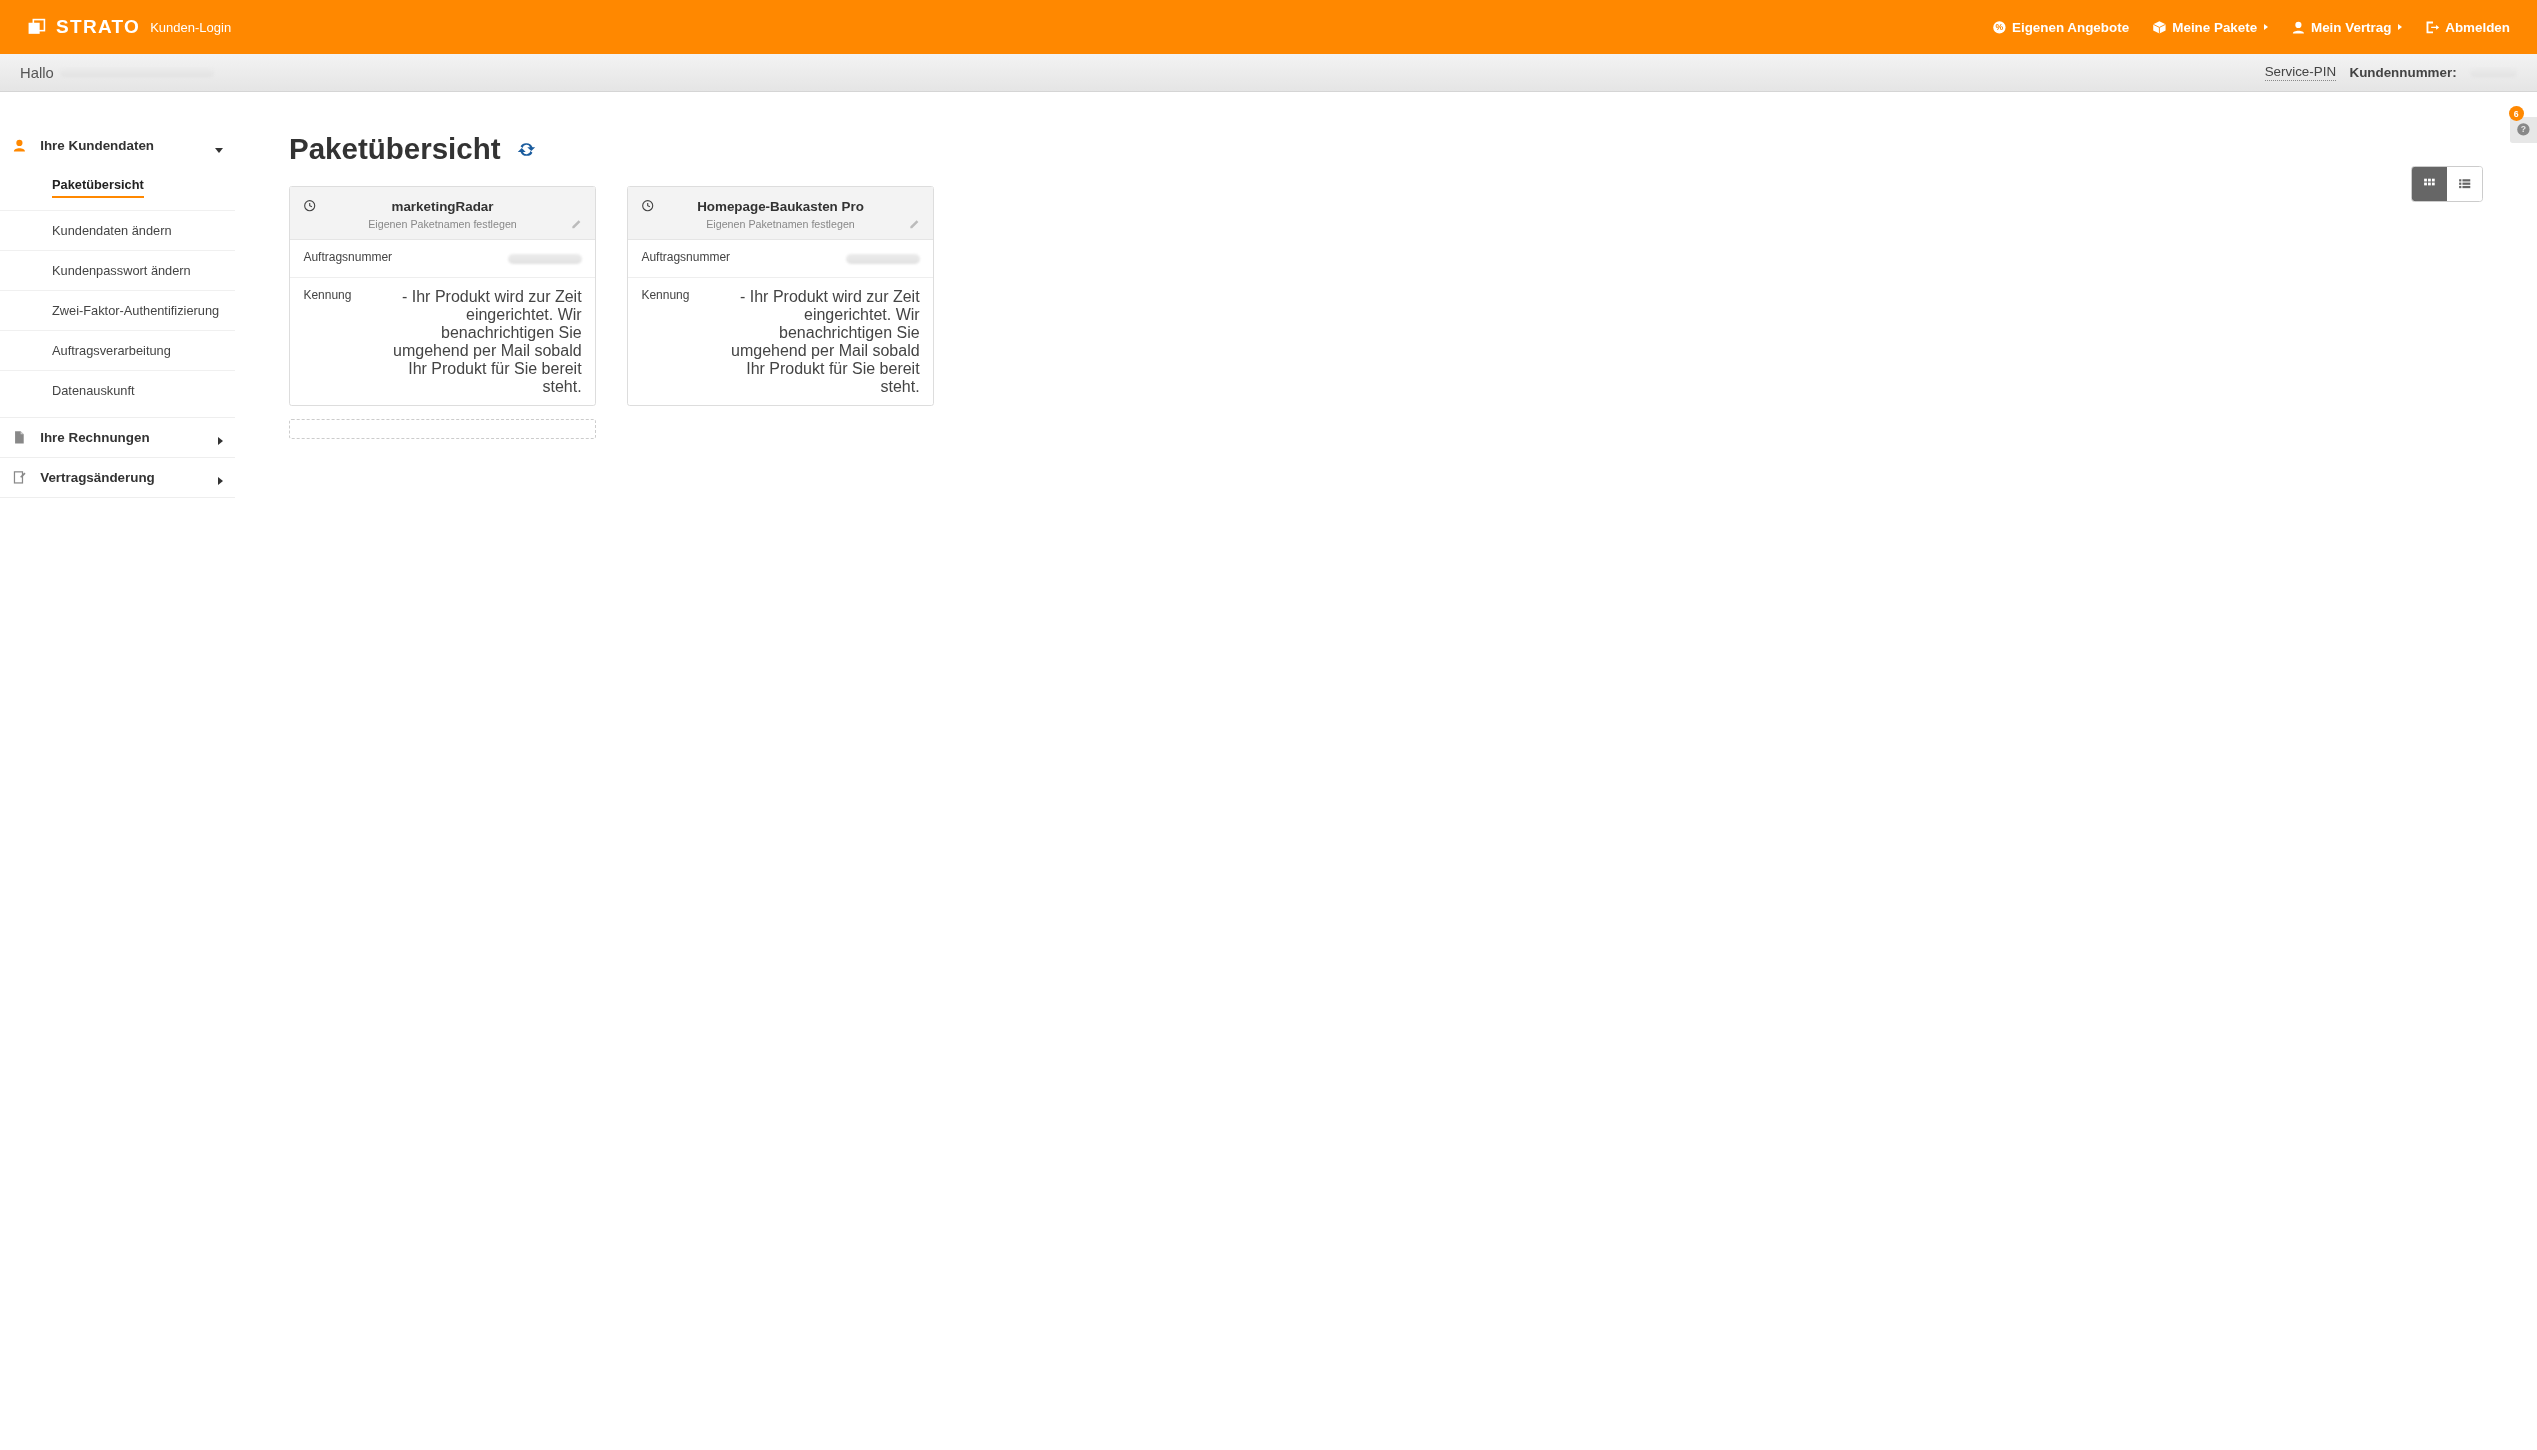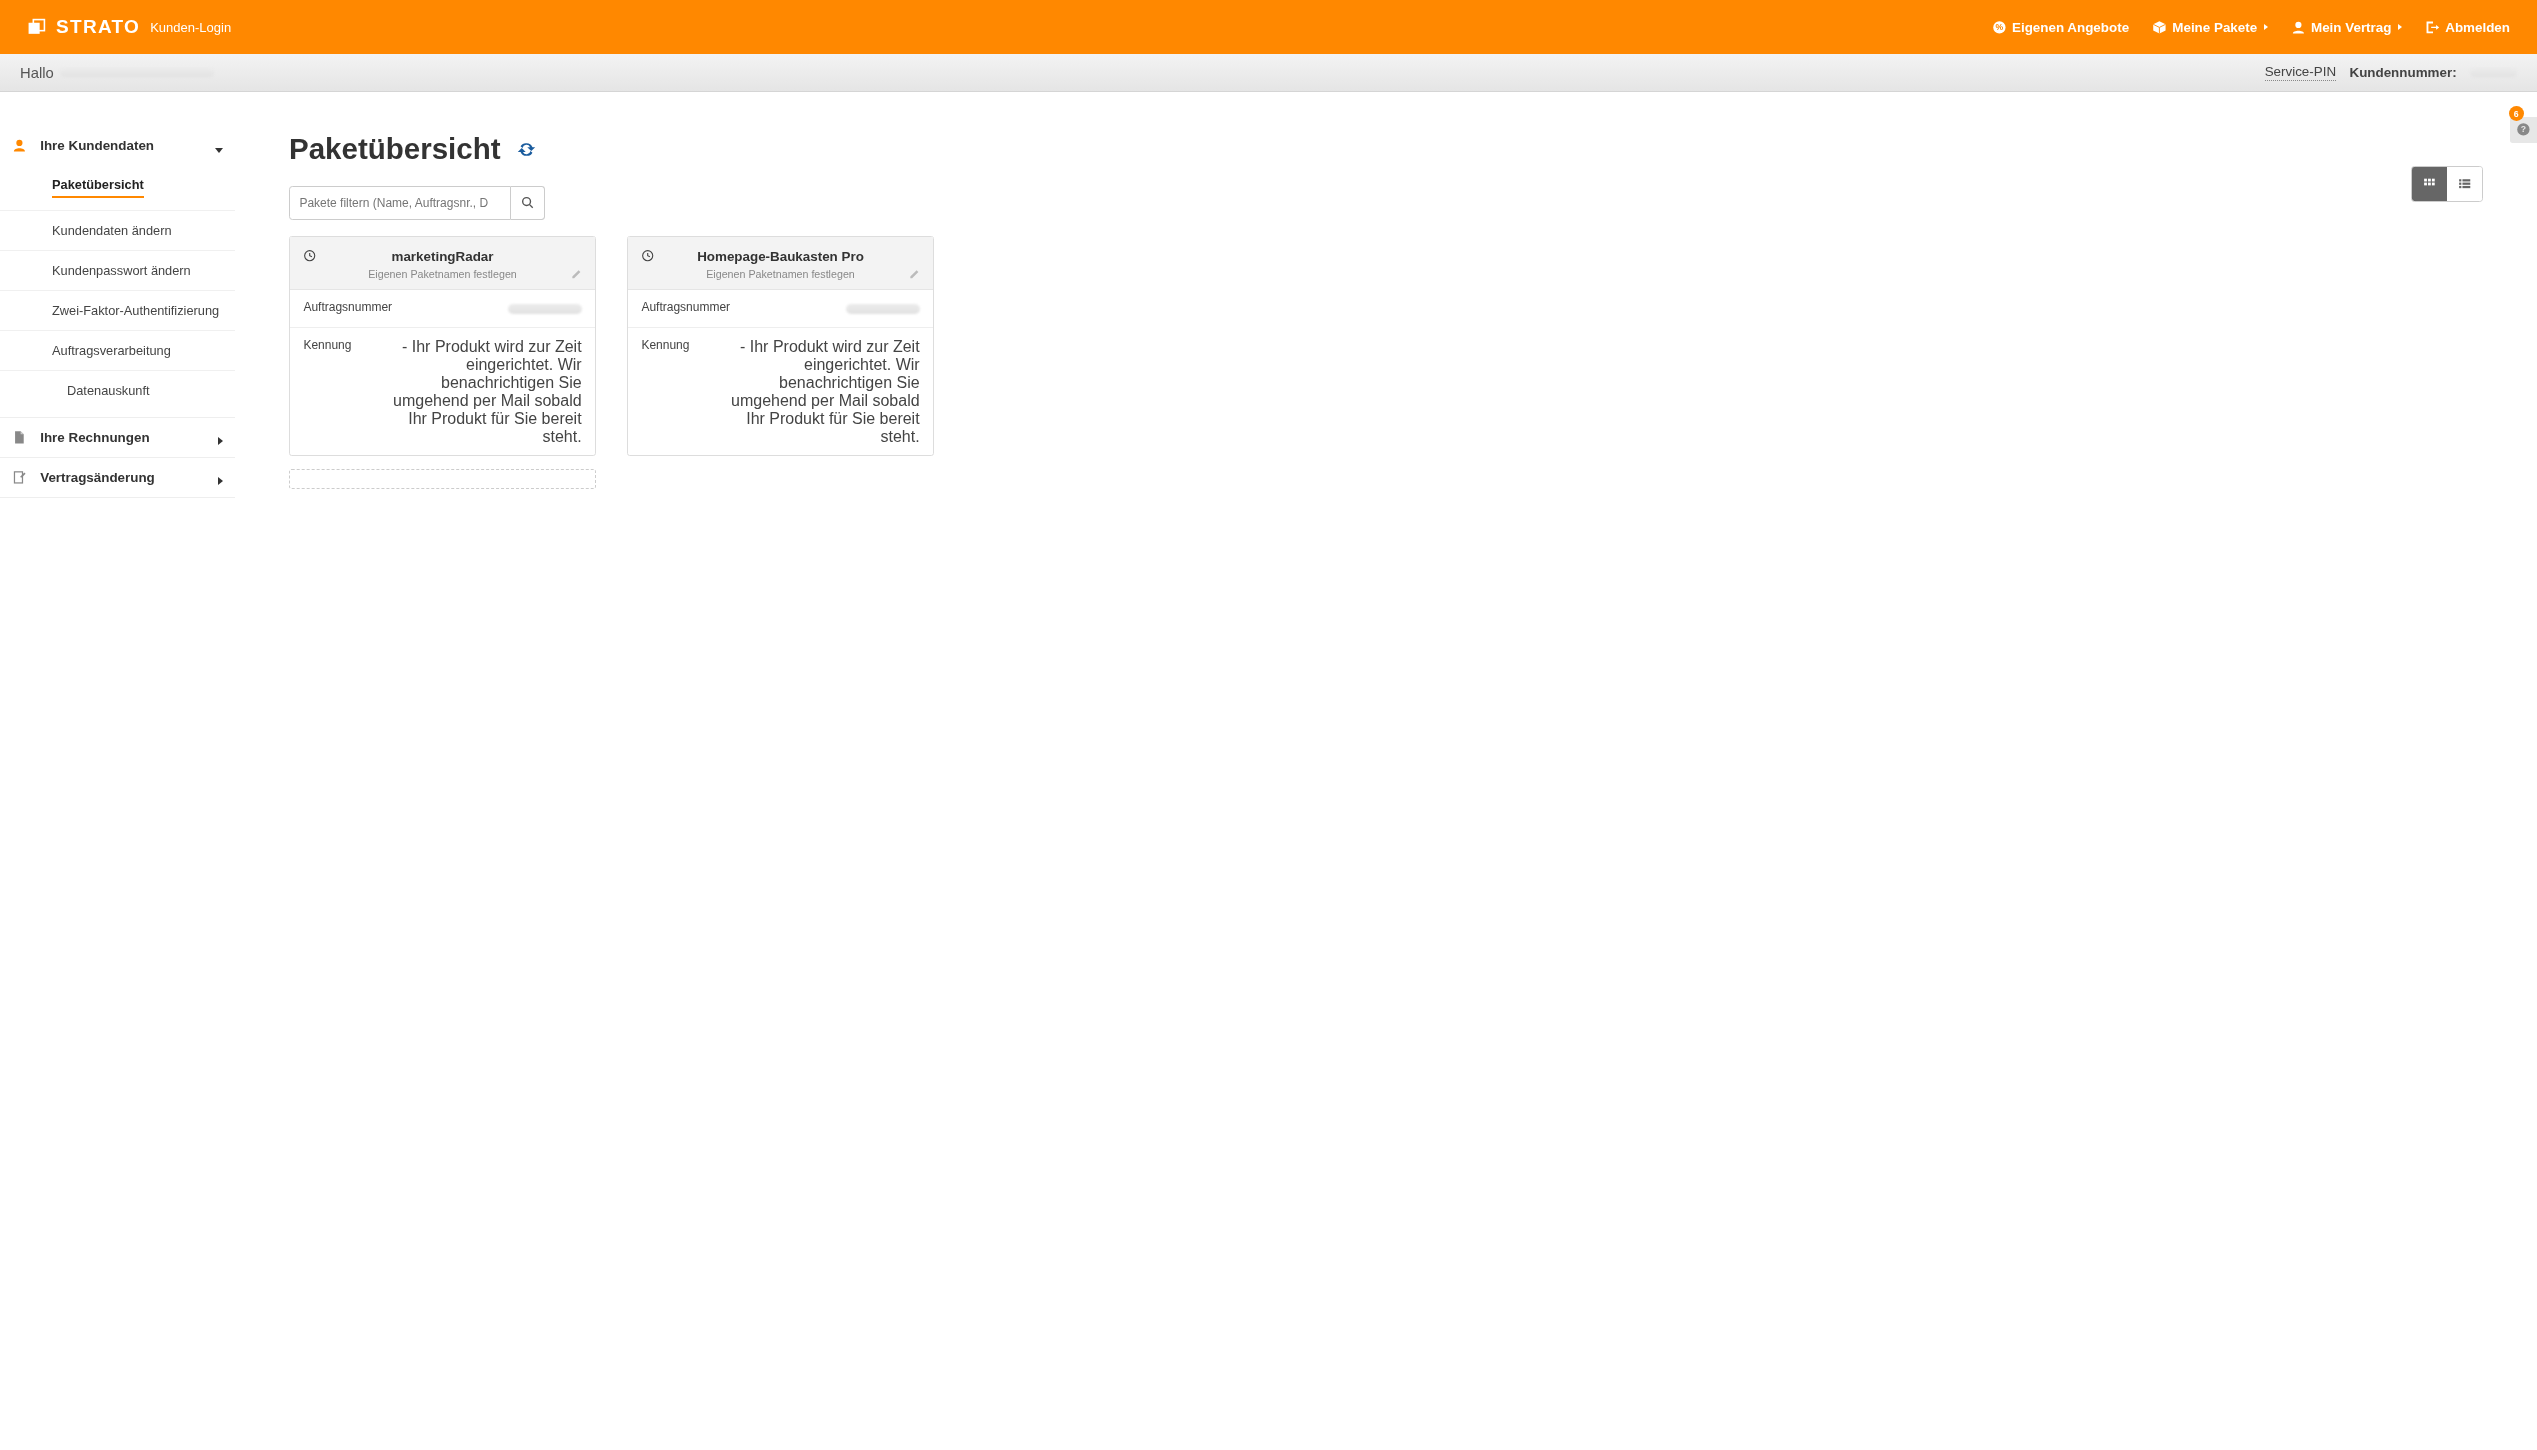"Pakete filtern (Name, Auftragsnr., D" div.filter-row { html: <div> <input> <div> <svg> <circle></circle> <line></line> </svg> </div> </div> -> none }
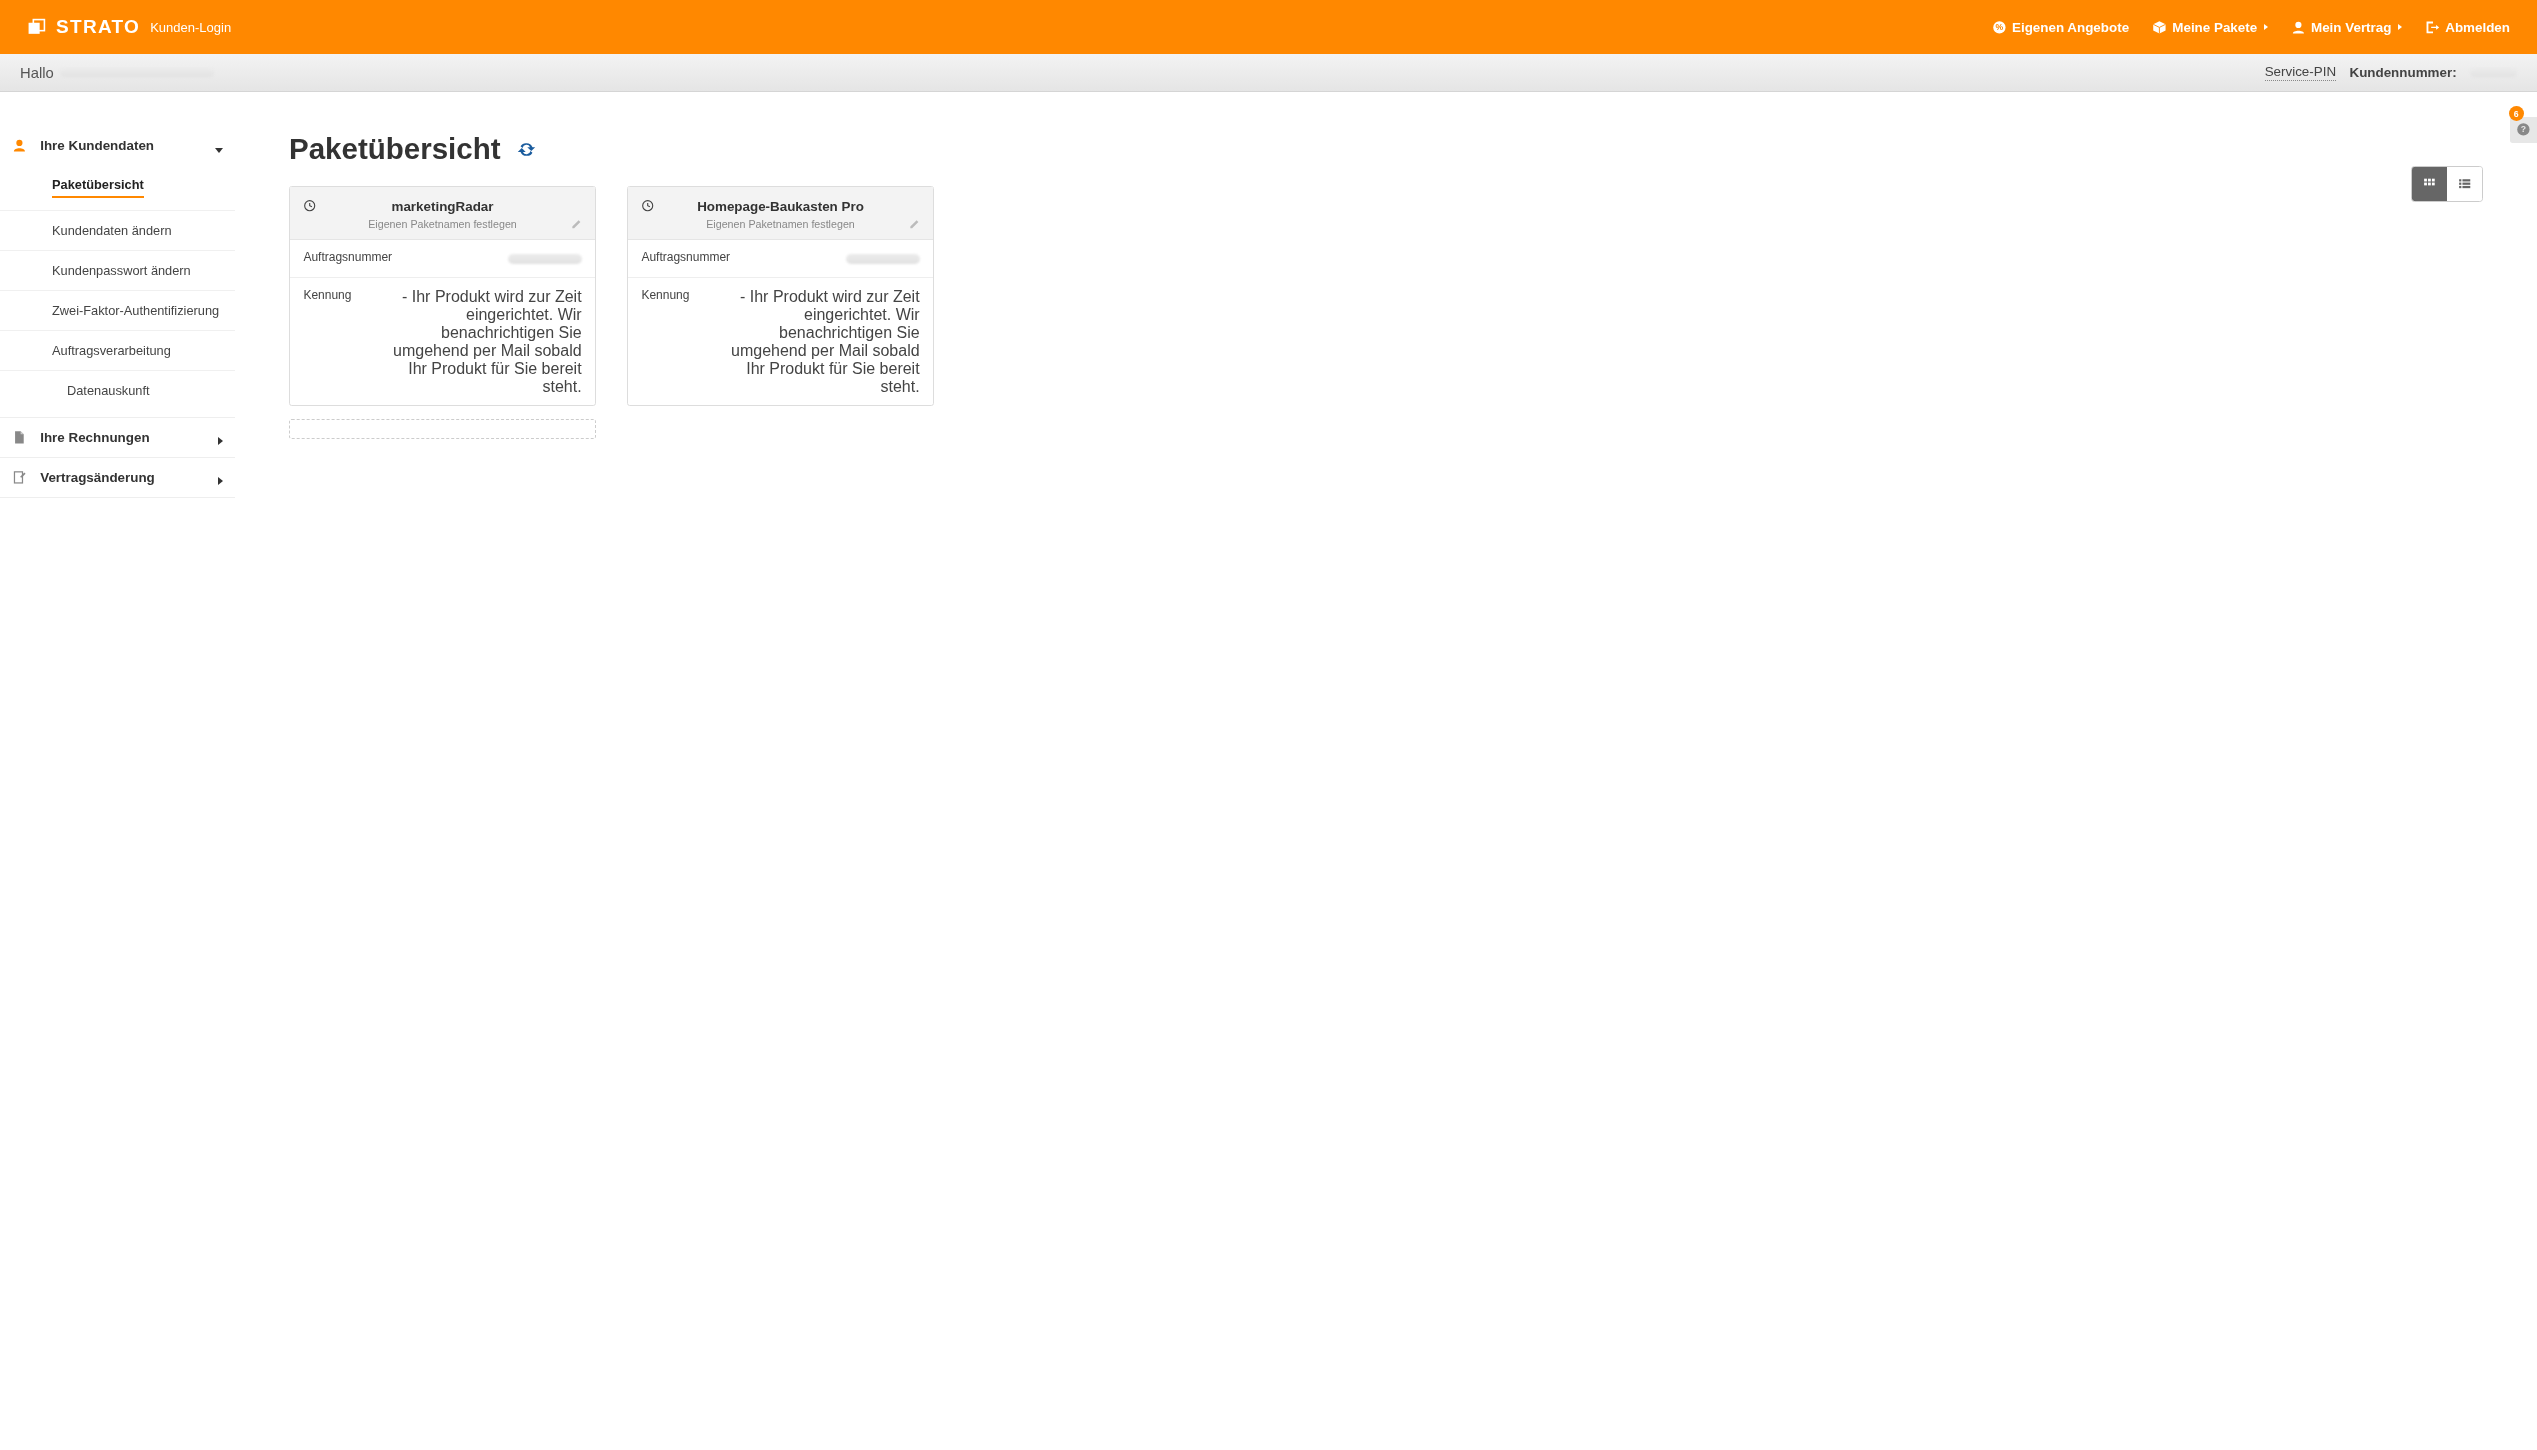"Datenauskunft" .side-sub-item:last-child { margin-left: 15px -> none }
